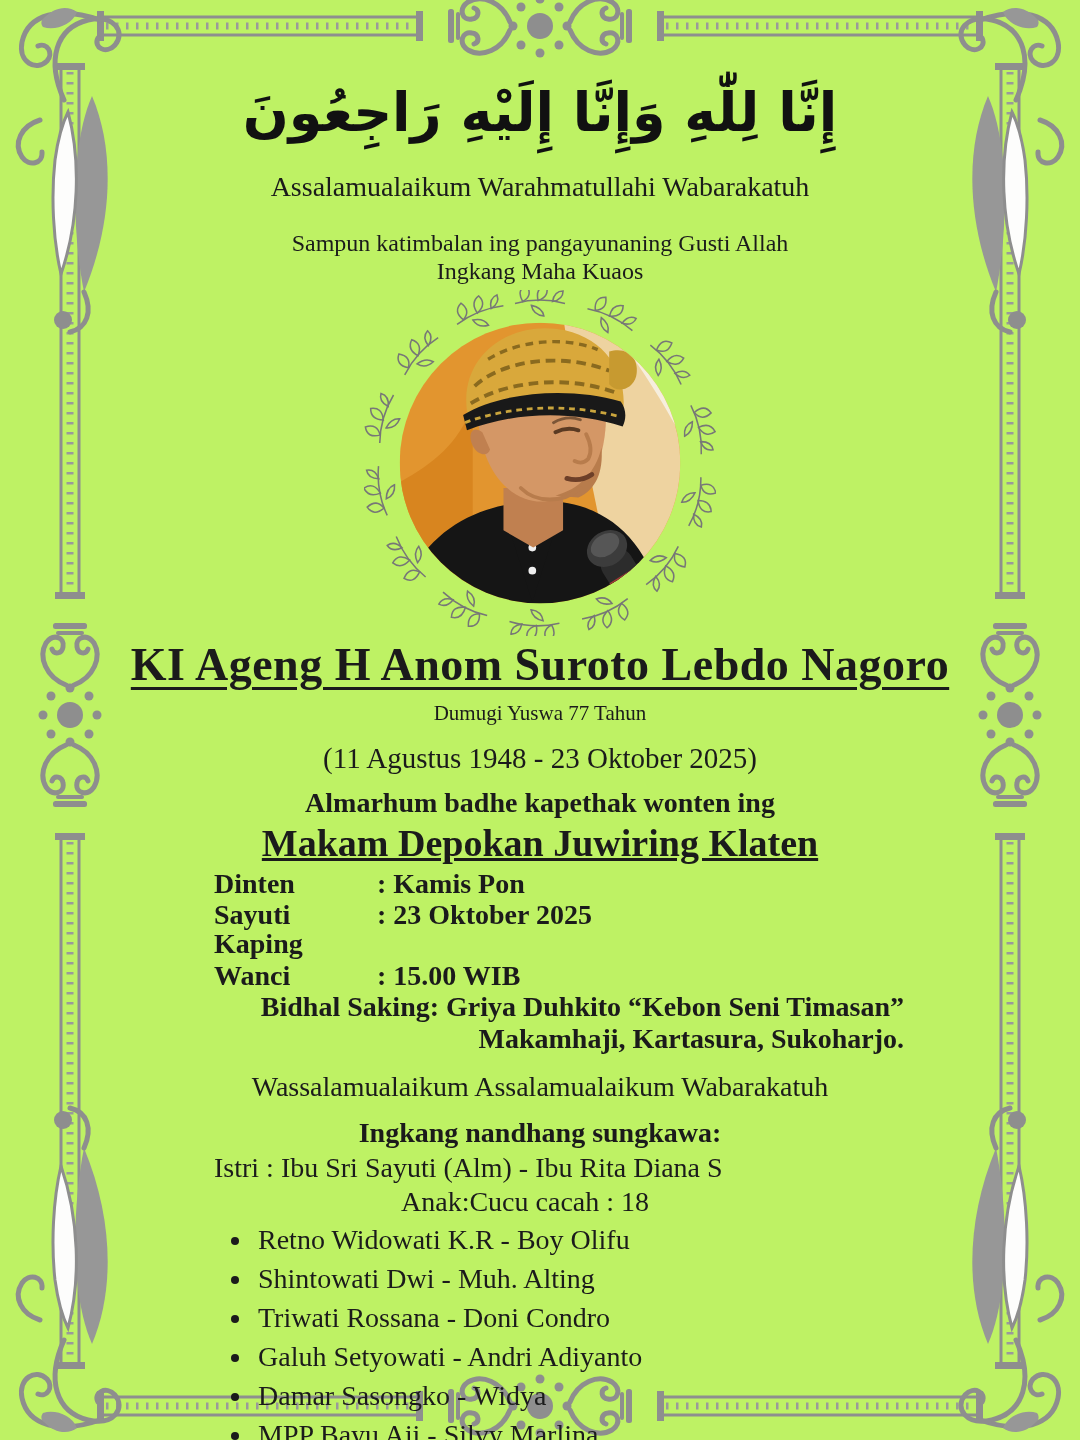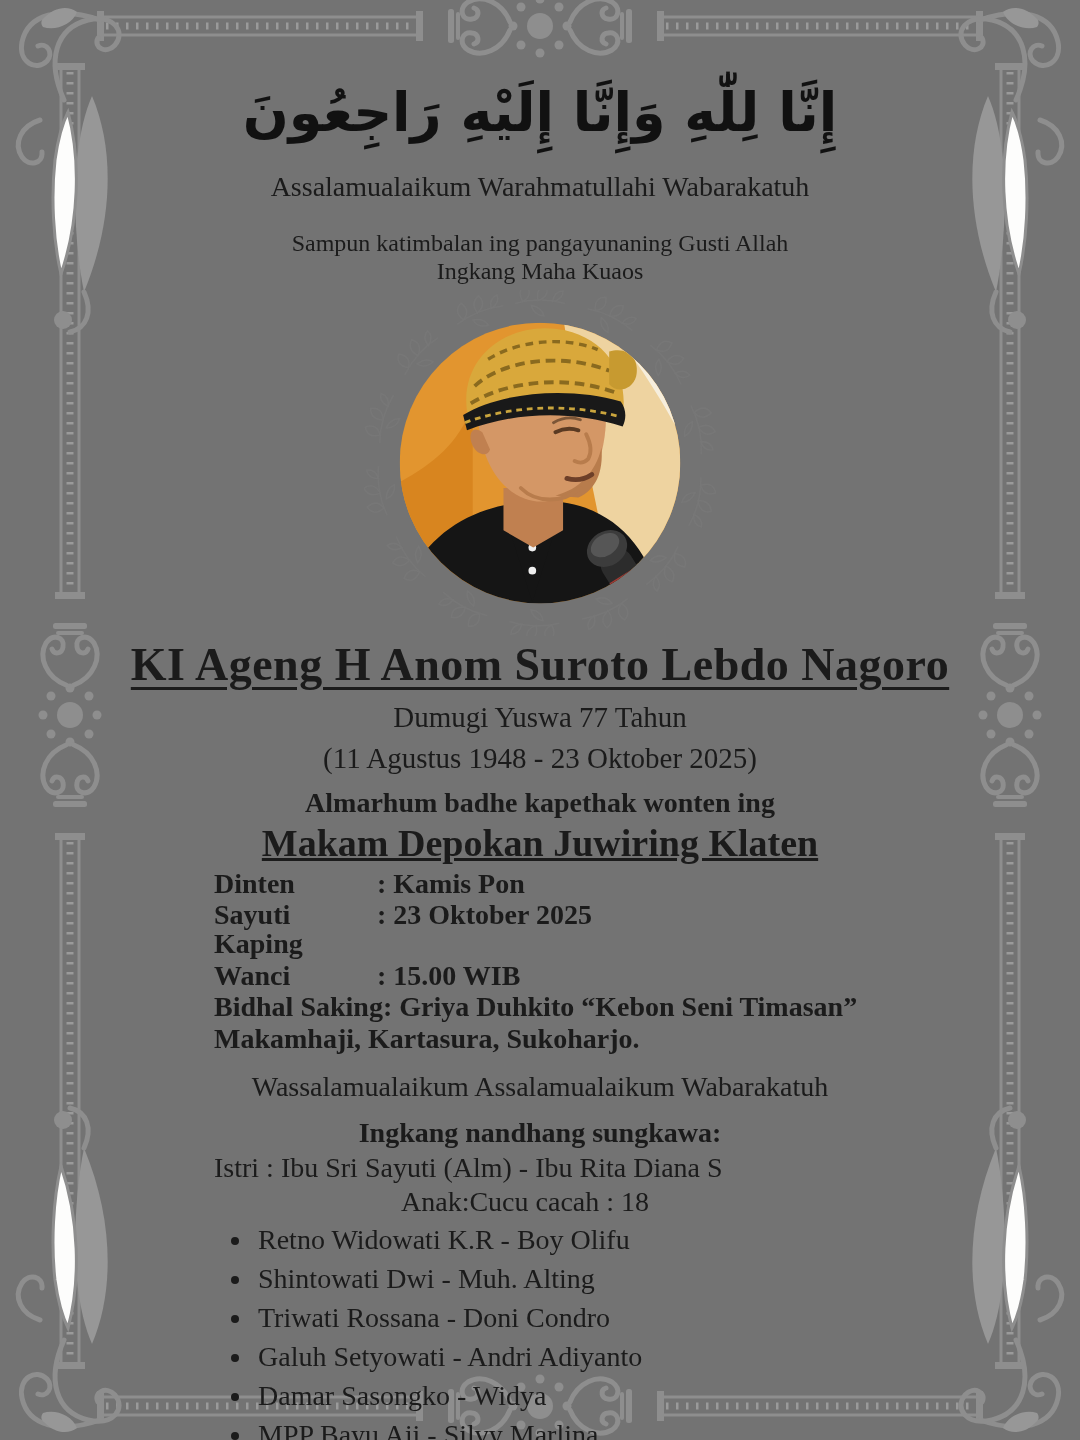"إِنَّا لِلّٰهِ وَإِنَّا إِلَيْهِ" .page { background: #737373 -> #bef264 }
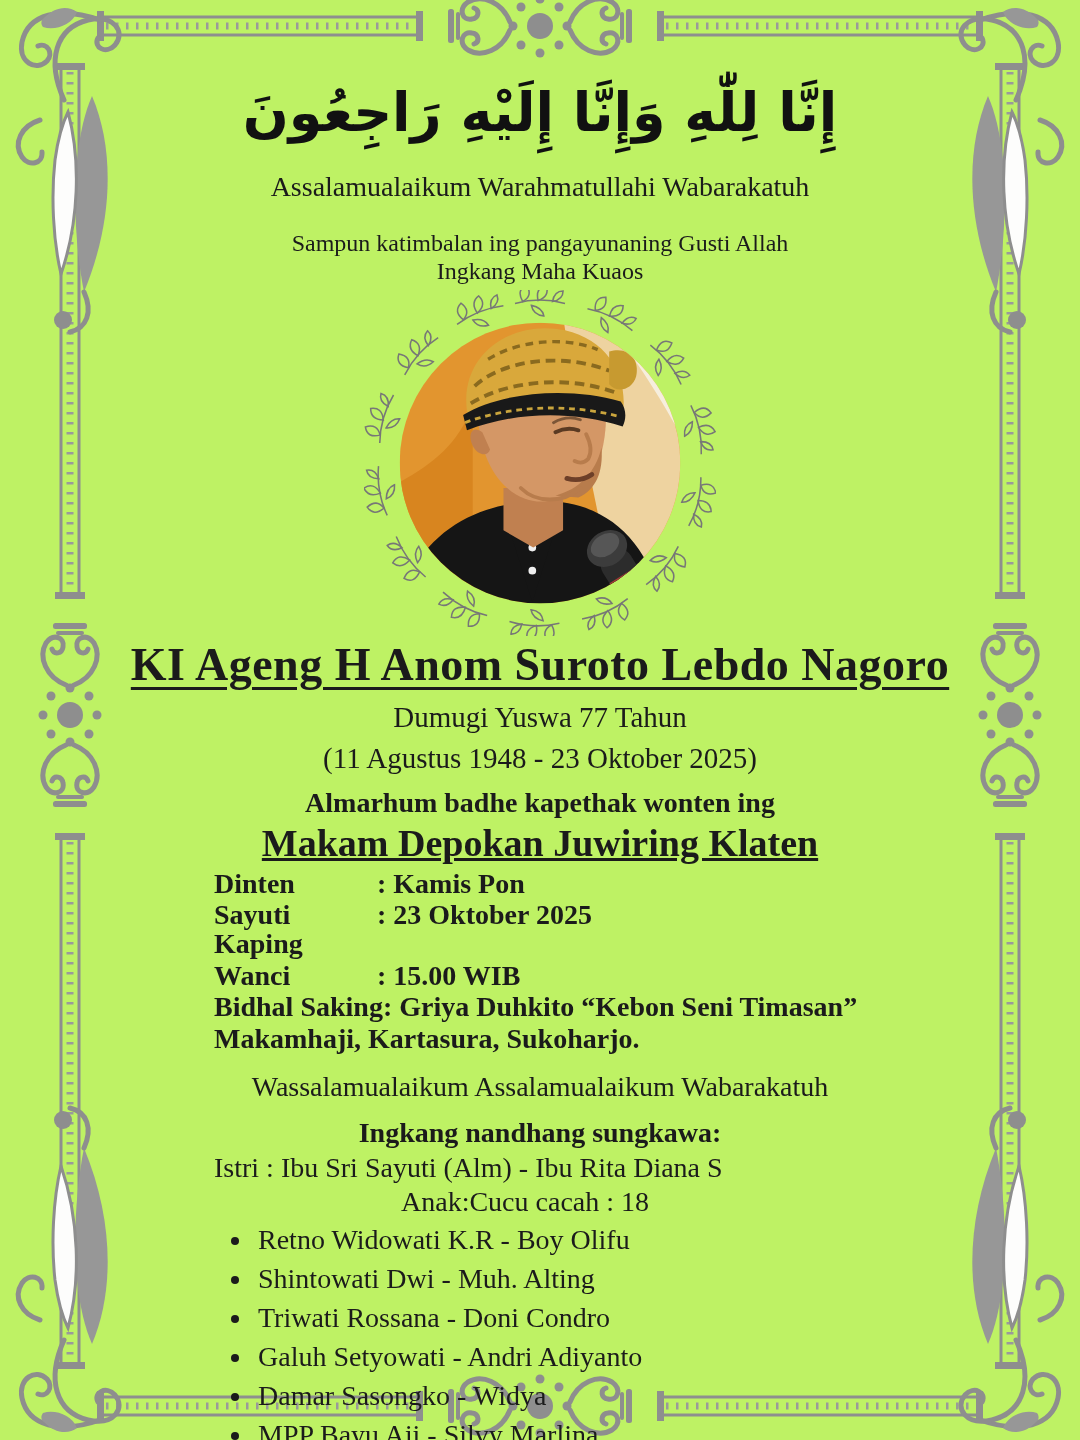"Dumugi Yuswa 77 Tahun" .age-line { font-size: 29px -> 21px; margin: 10px 0 8px 0 -> 10px 0 16px 0 }
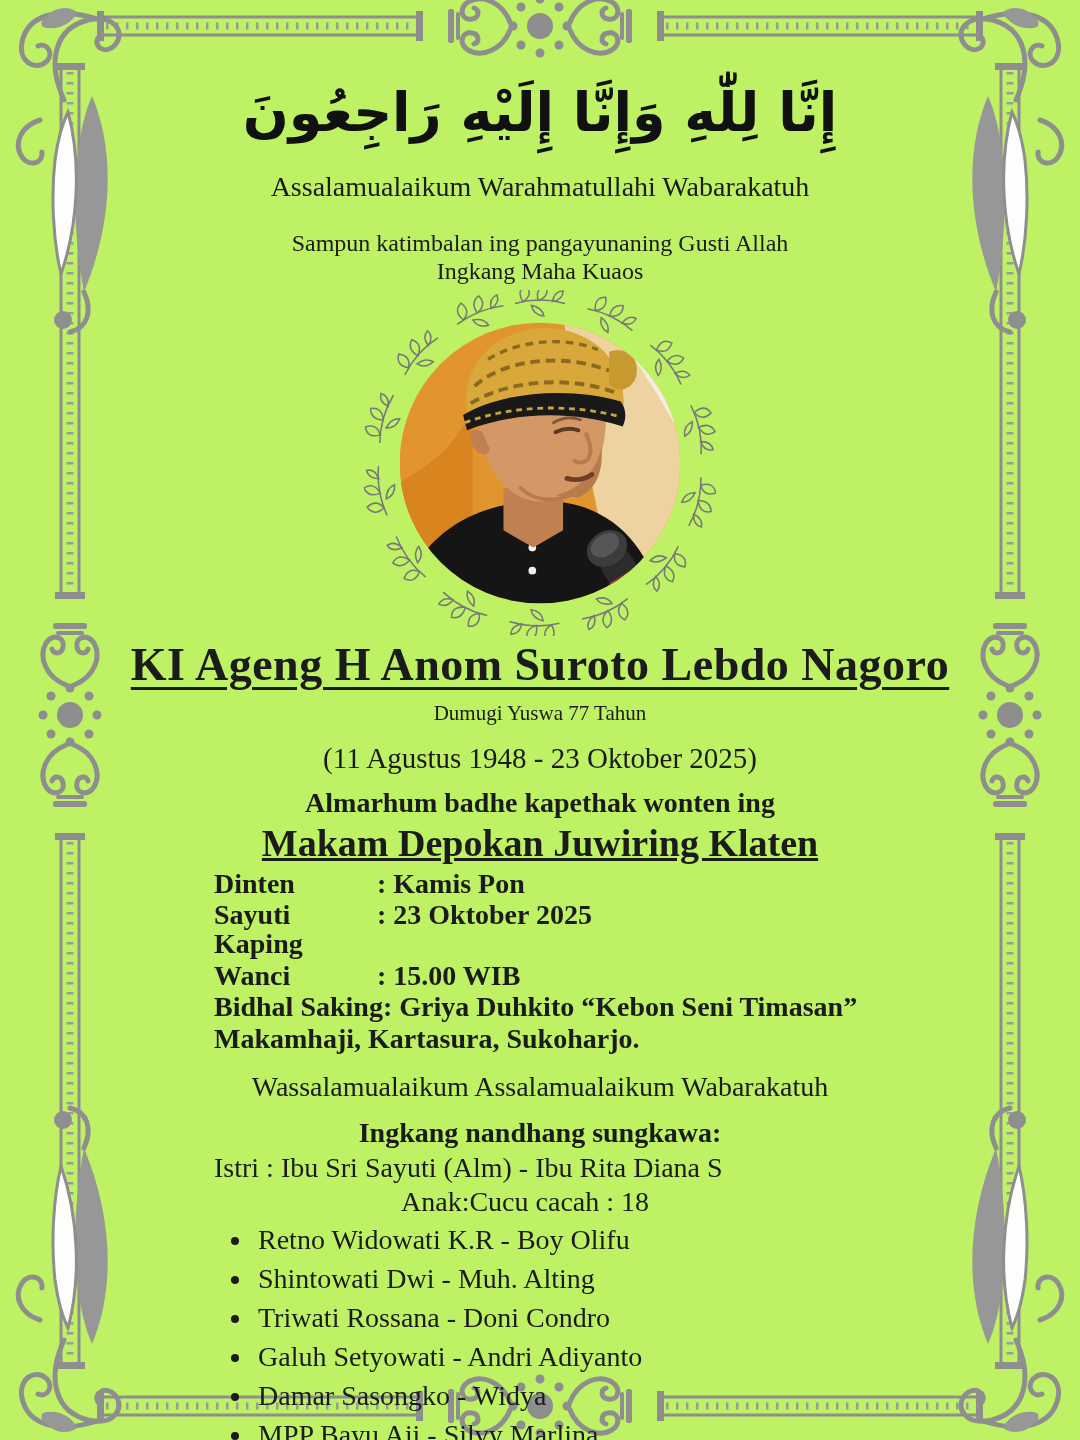"Bidhal Saking: Griya Duhkito “Kebon" .from-line { text-align: none -> right }
